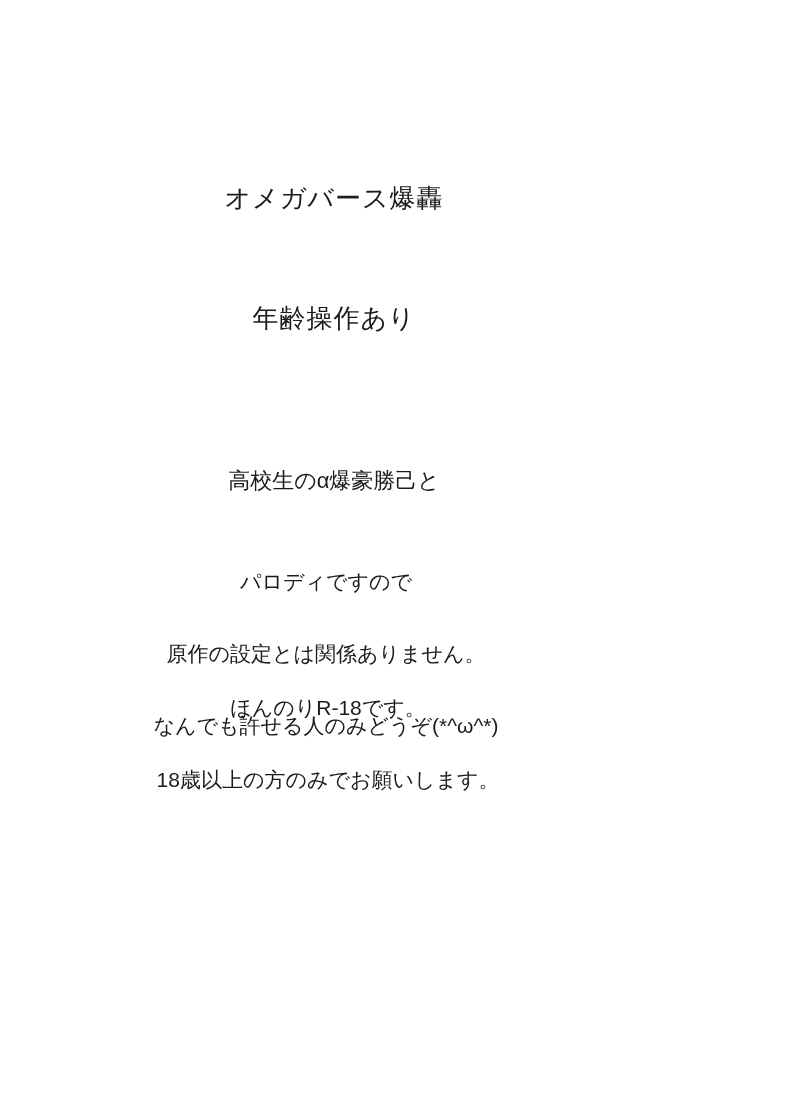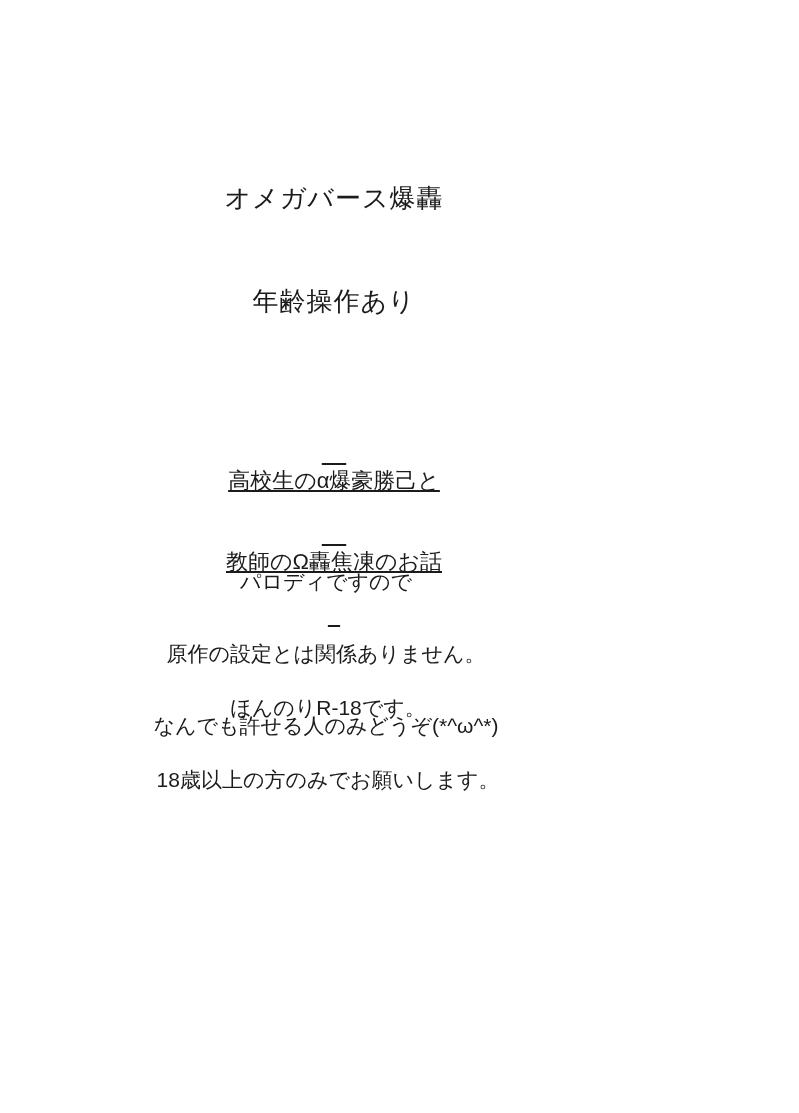"年齢操作あり" div.txt { top: 284px -> 301px }
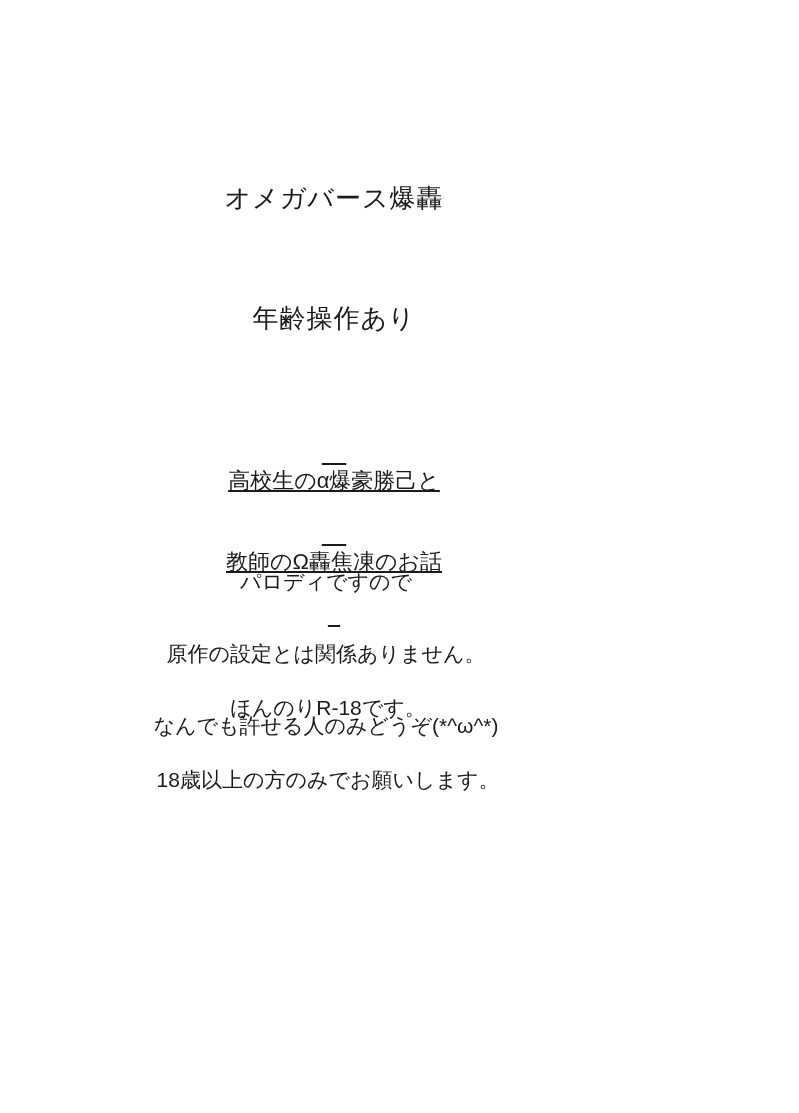"高校生のα爆豪勝己と" .pairing-block { text-decoration: underline -> none }
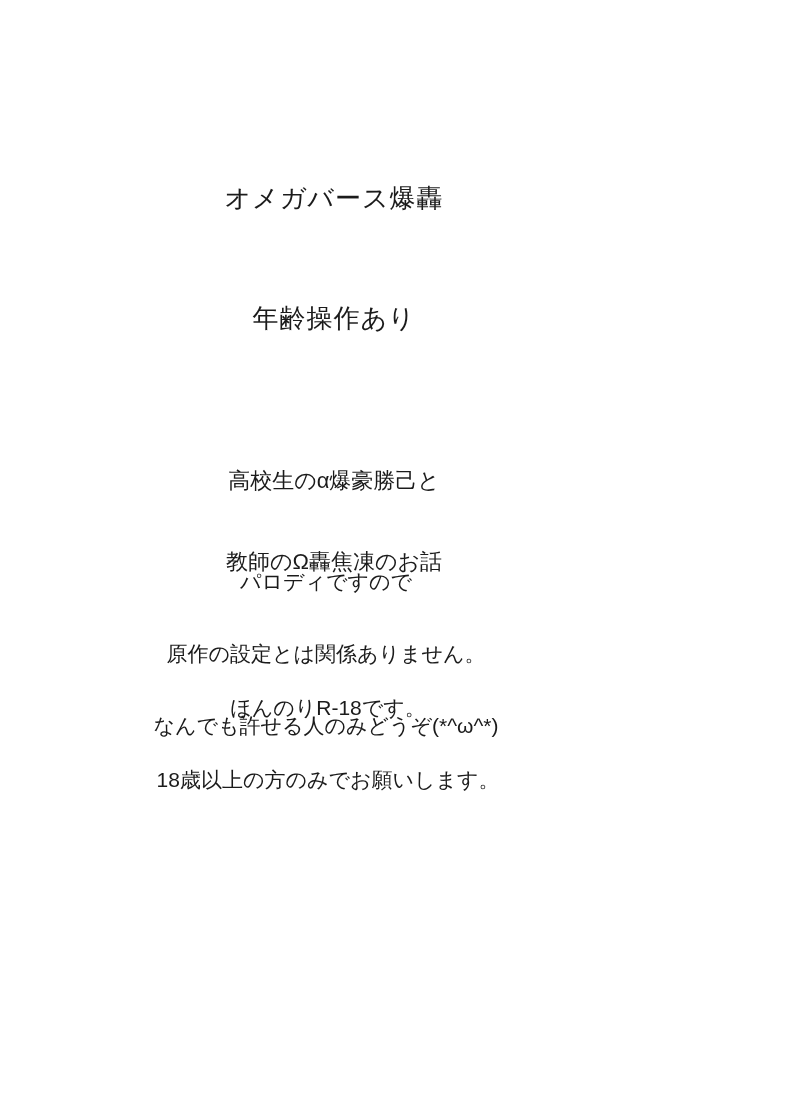"教師のΩ轟焦凍のお話" div { html: <div>教師のΩ轟焦凍のお話</div> -> none }
